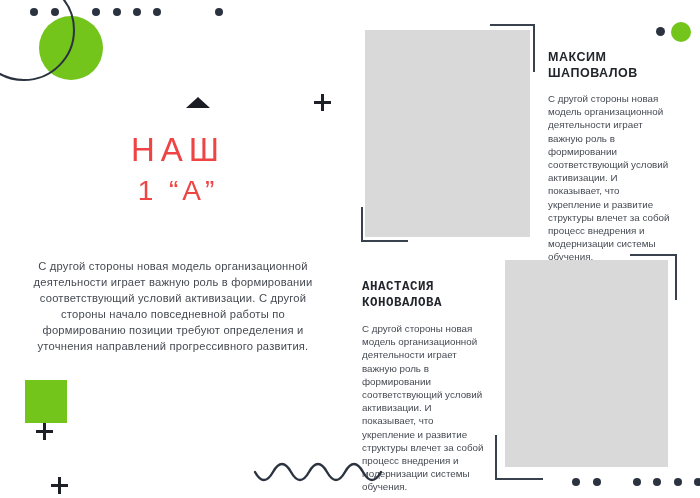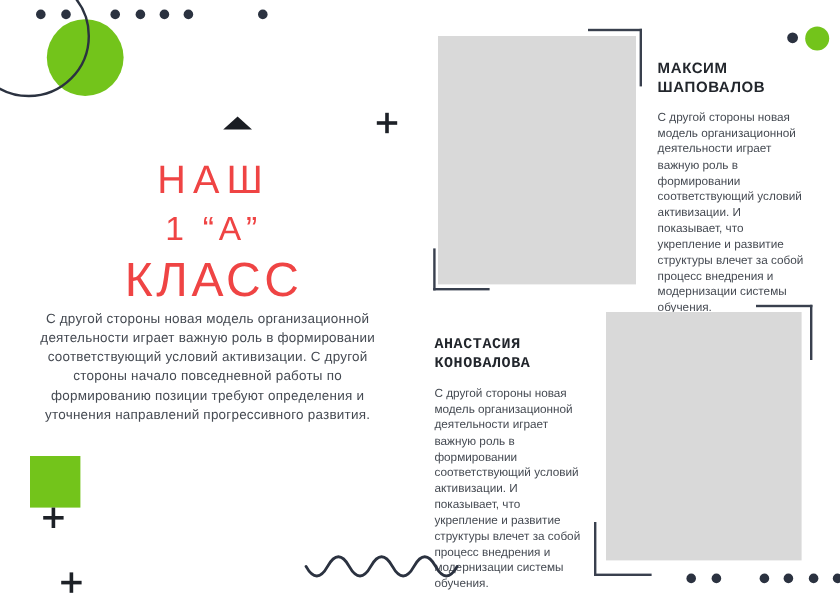"КЛАСС" div.title-l3 { html: <div>КЛАСС</div> -> none }
